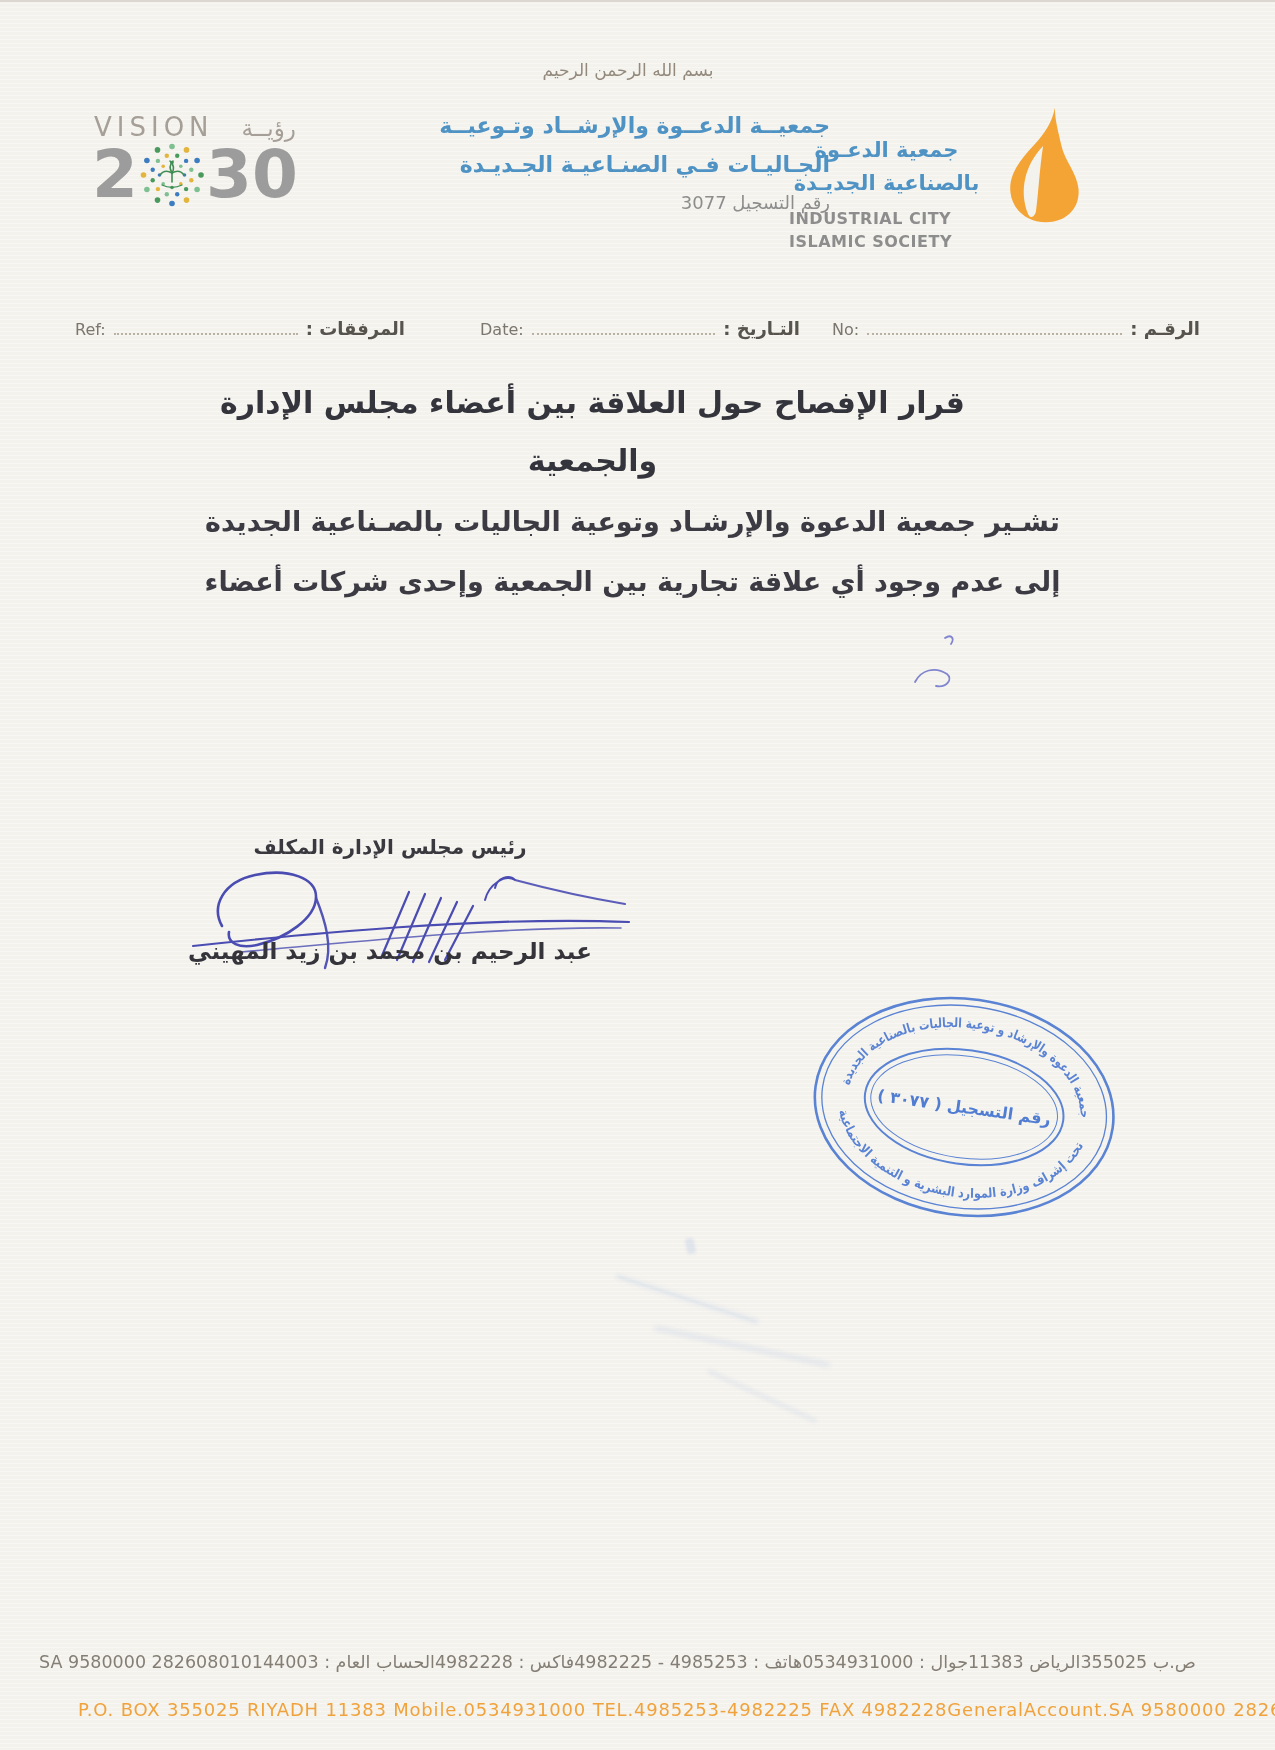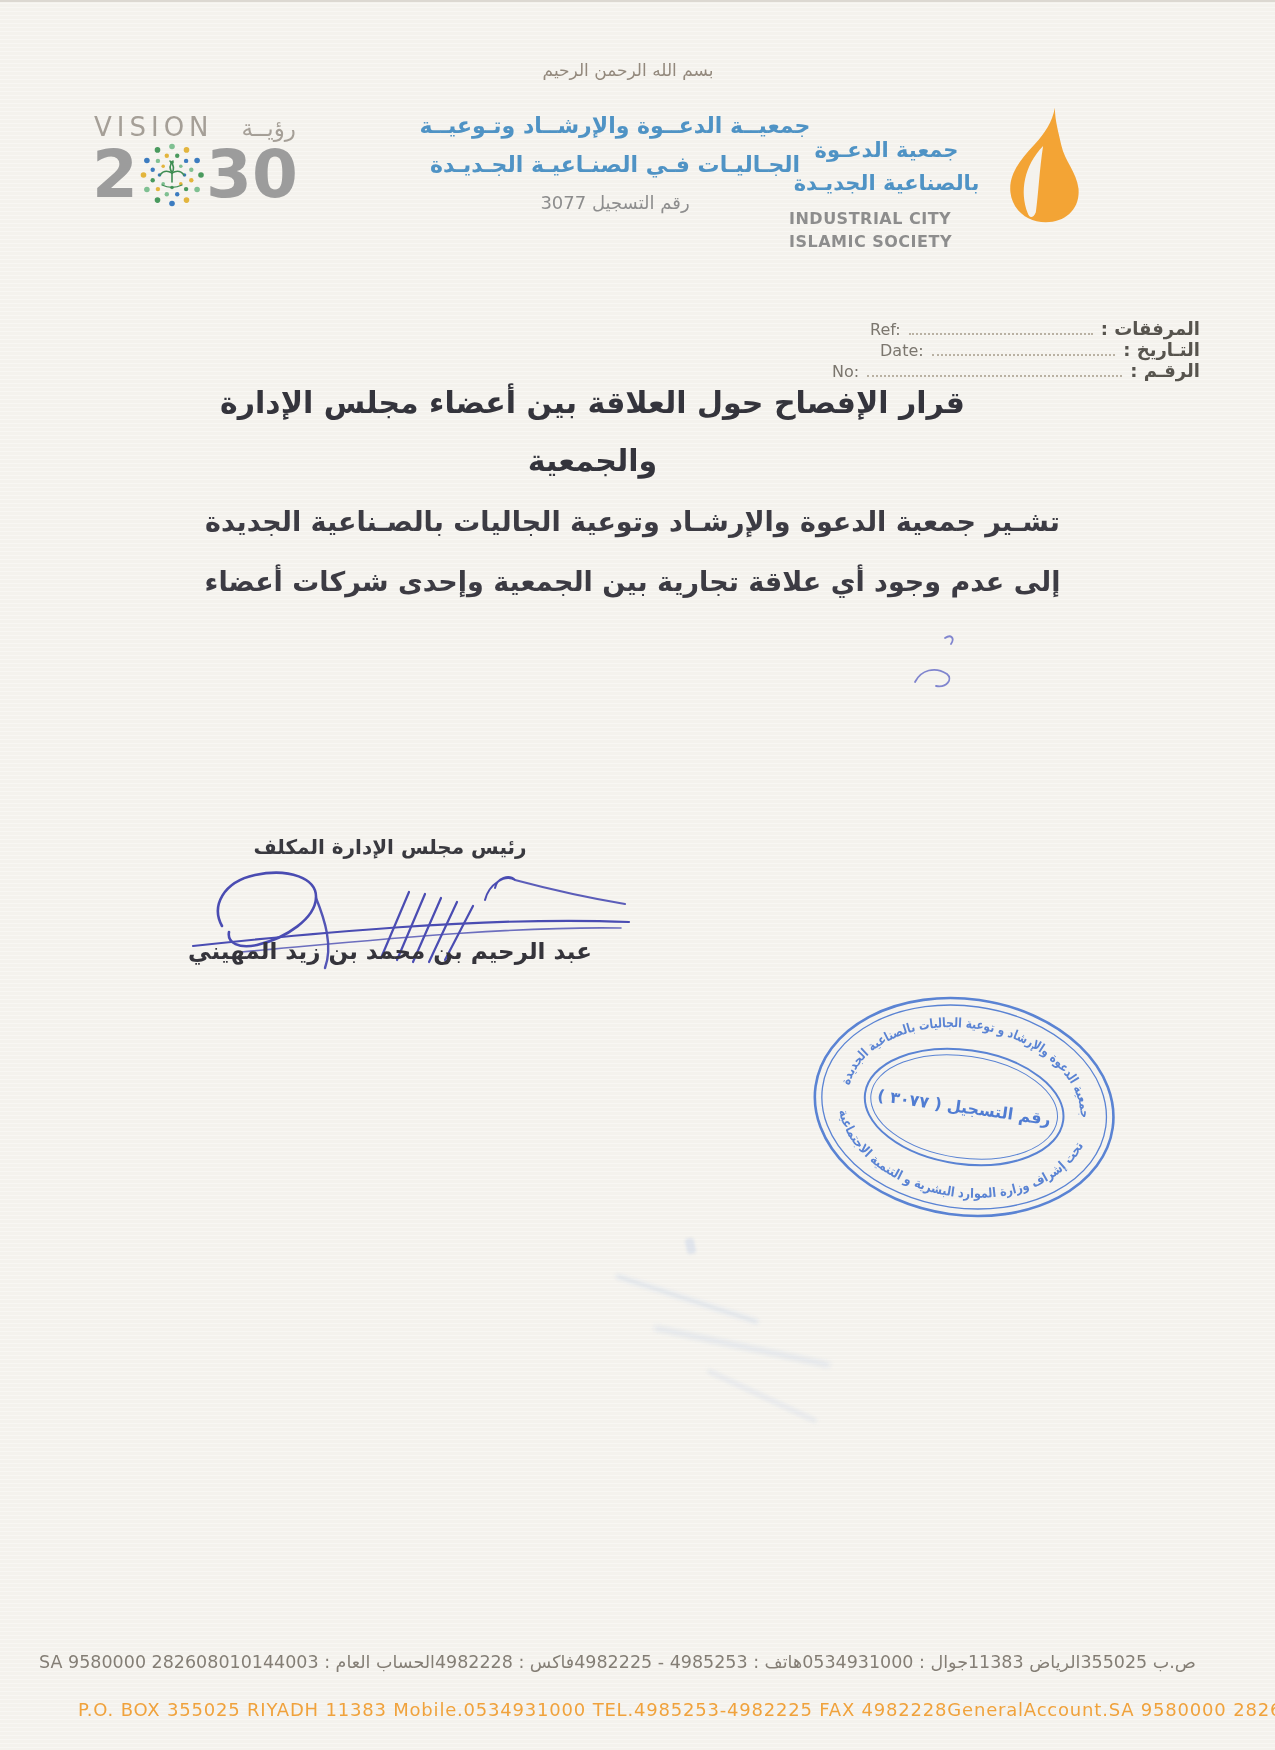"جمعيــة الدعــوة والإرشــاد وتـوعيــة" .org-center { text-align: center -> none }
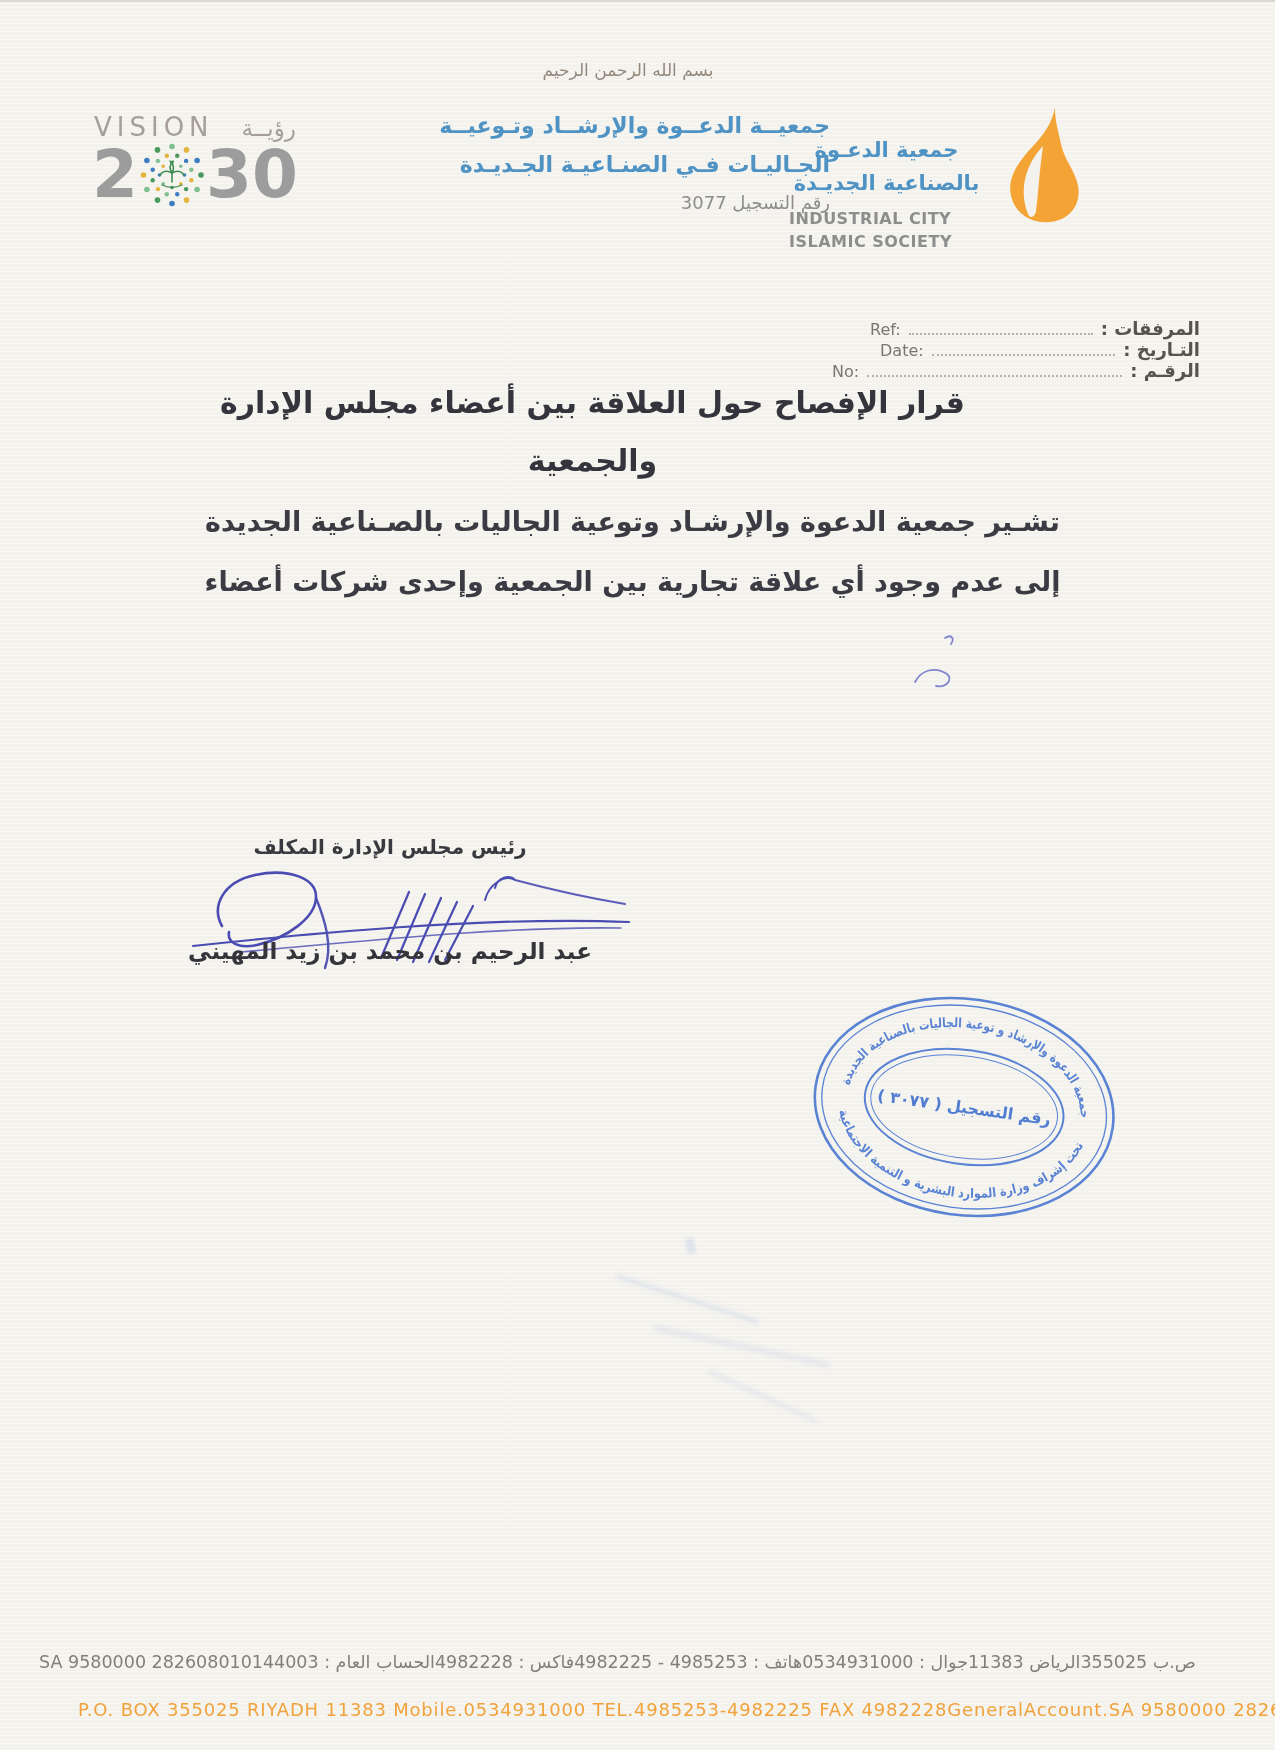"Ref:" .ref-row { flex-direction: column -> none }
